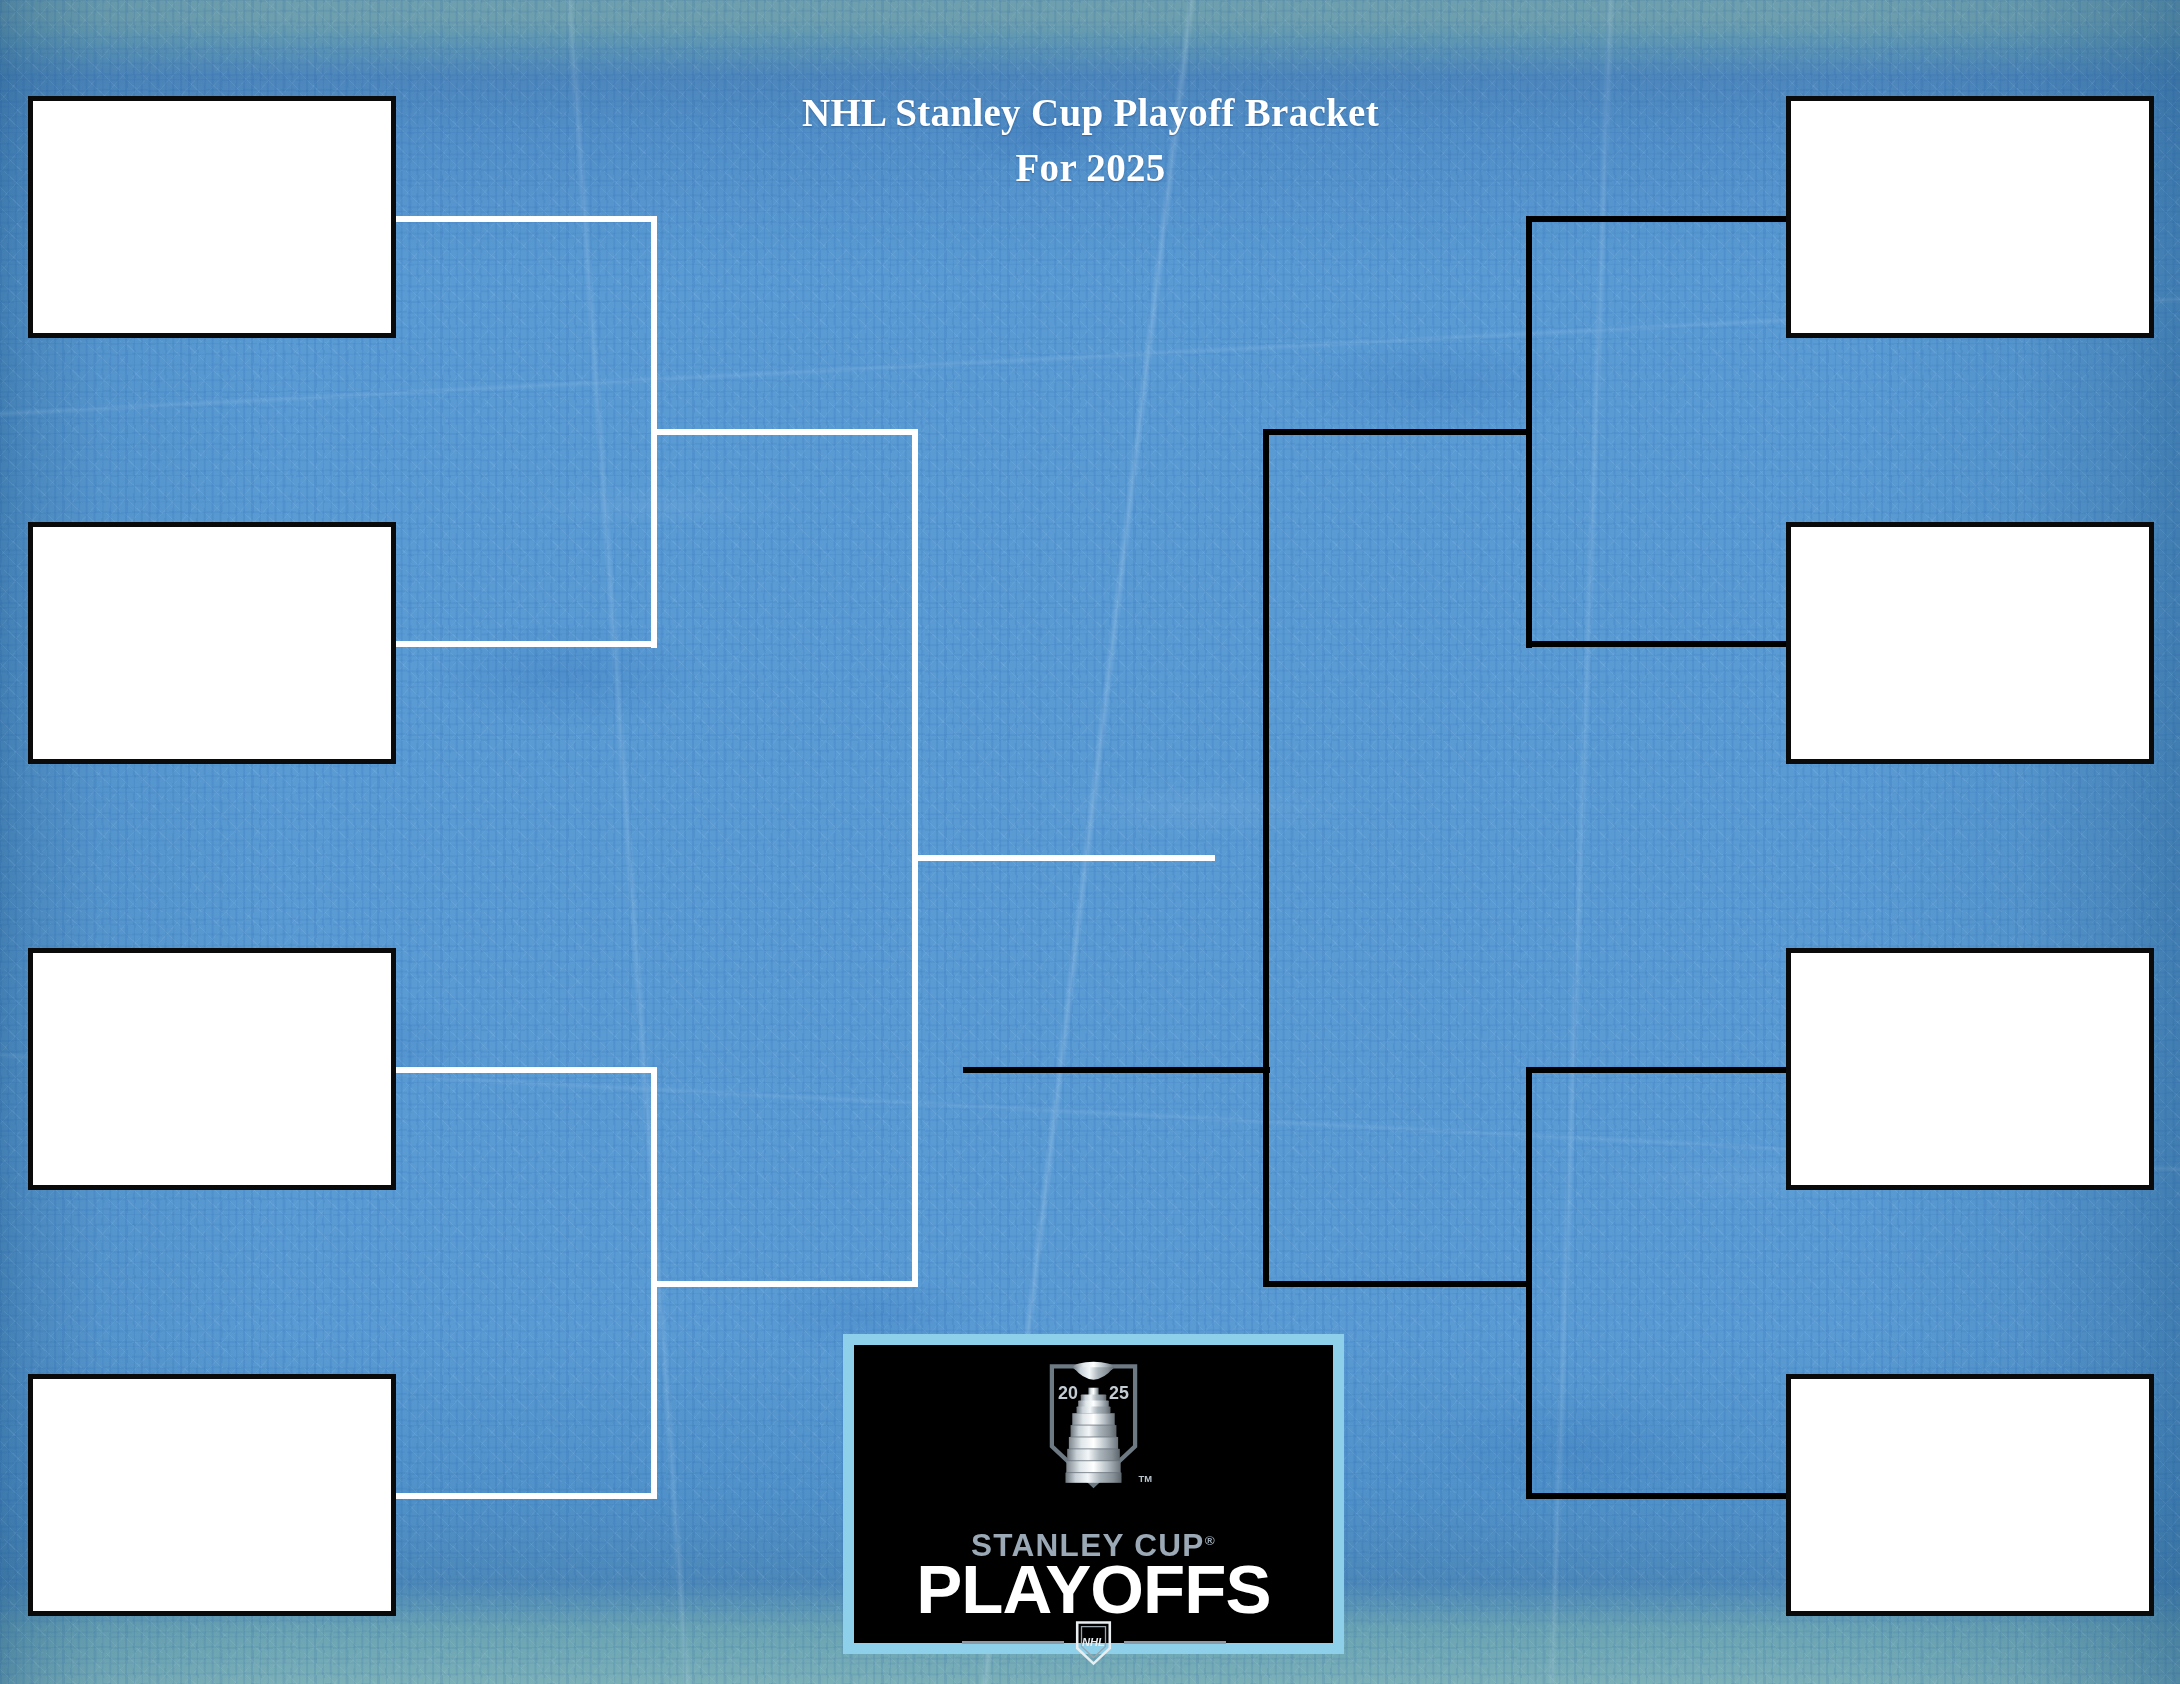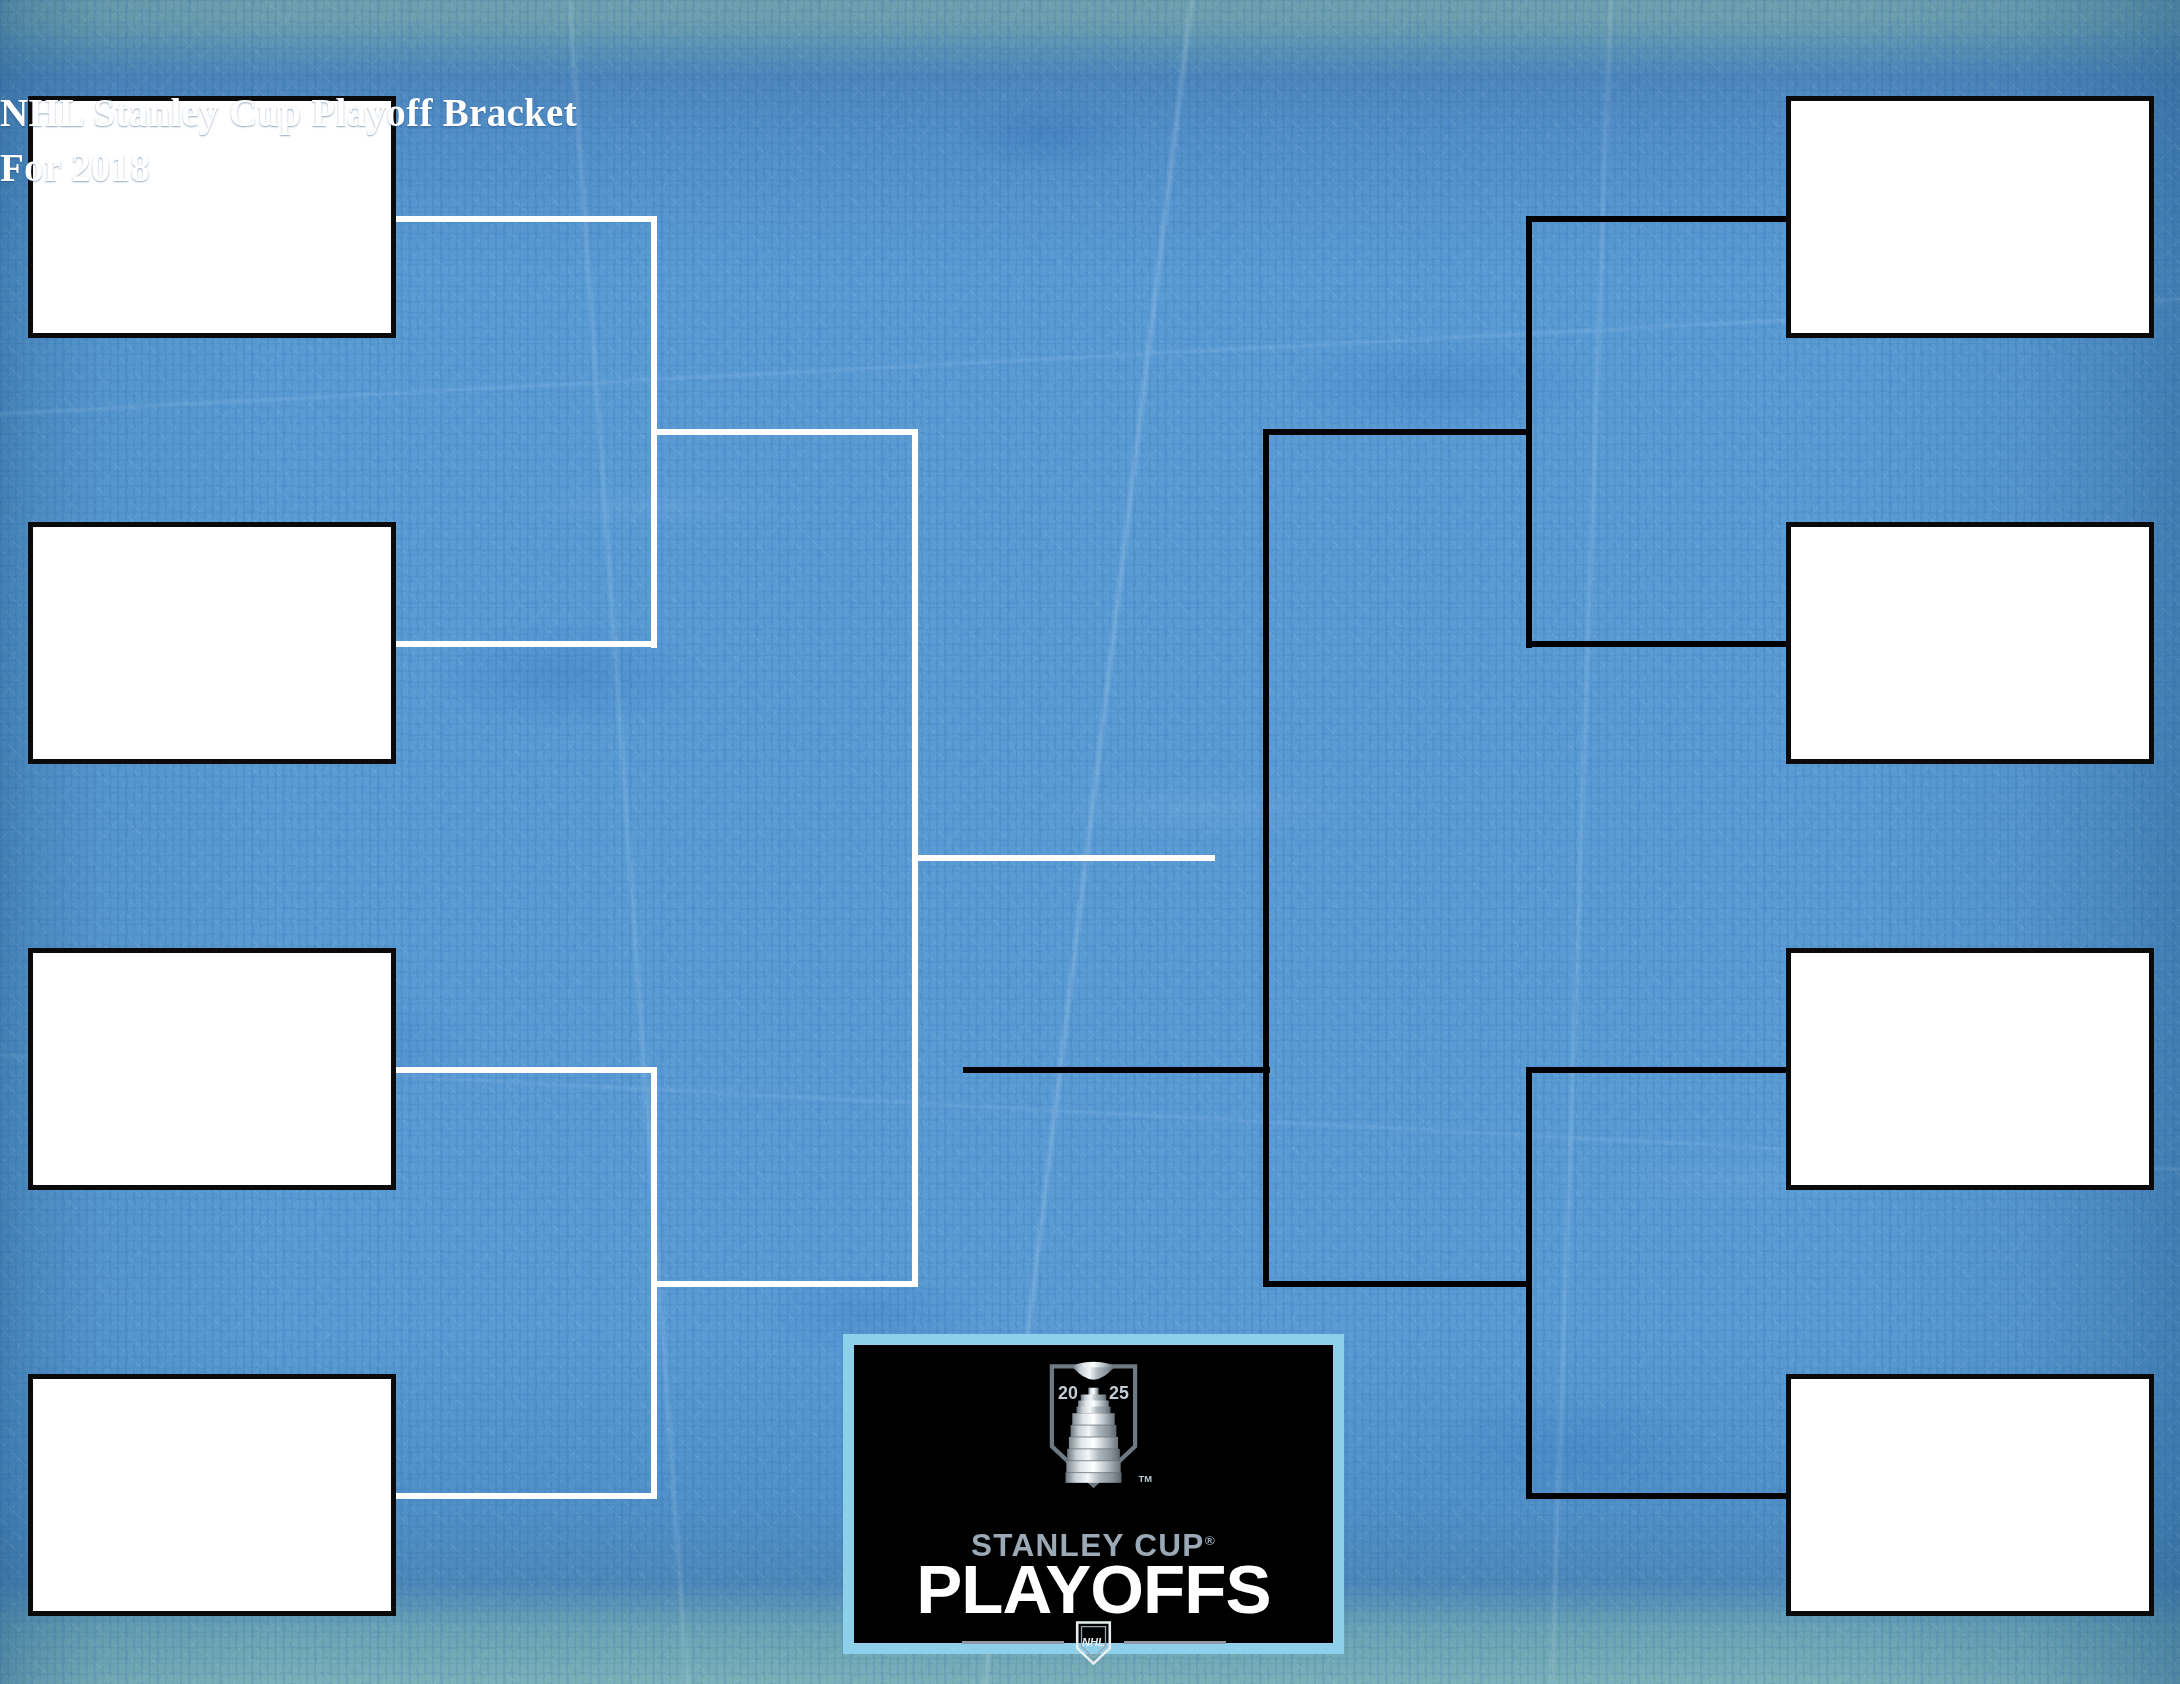"NHL Stanley Cup Playoff Bracket" .title-block { text-align: left -> center }
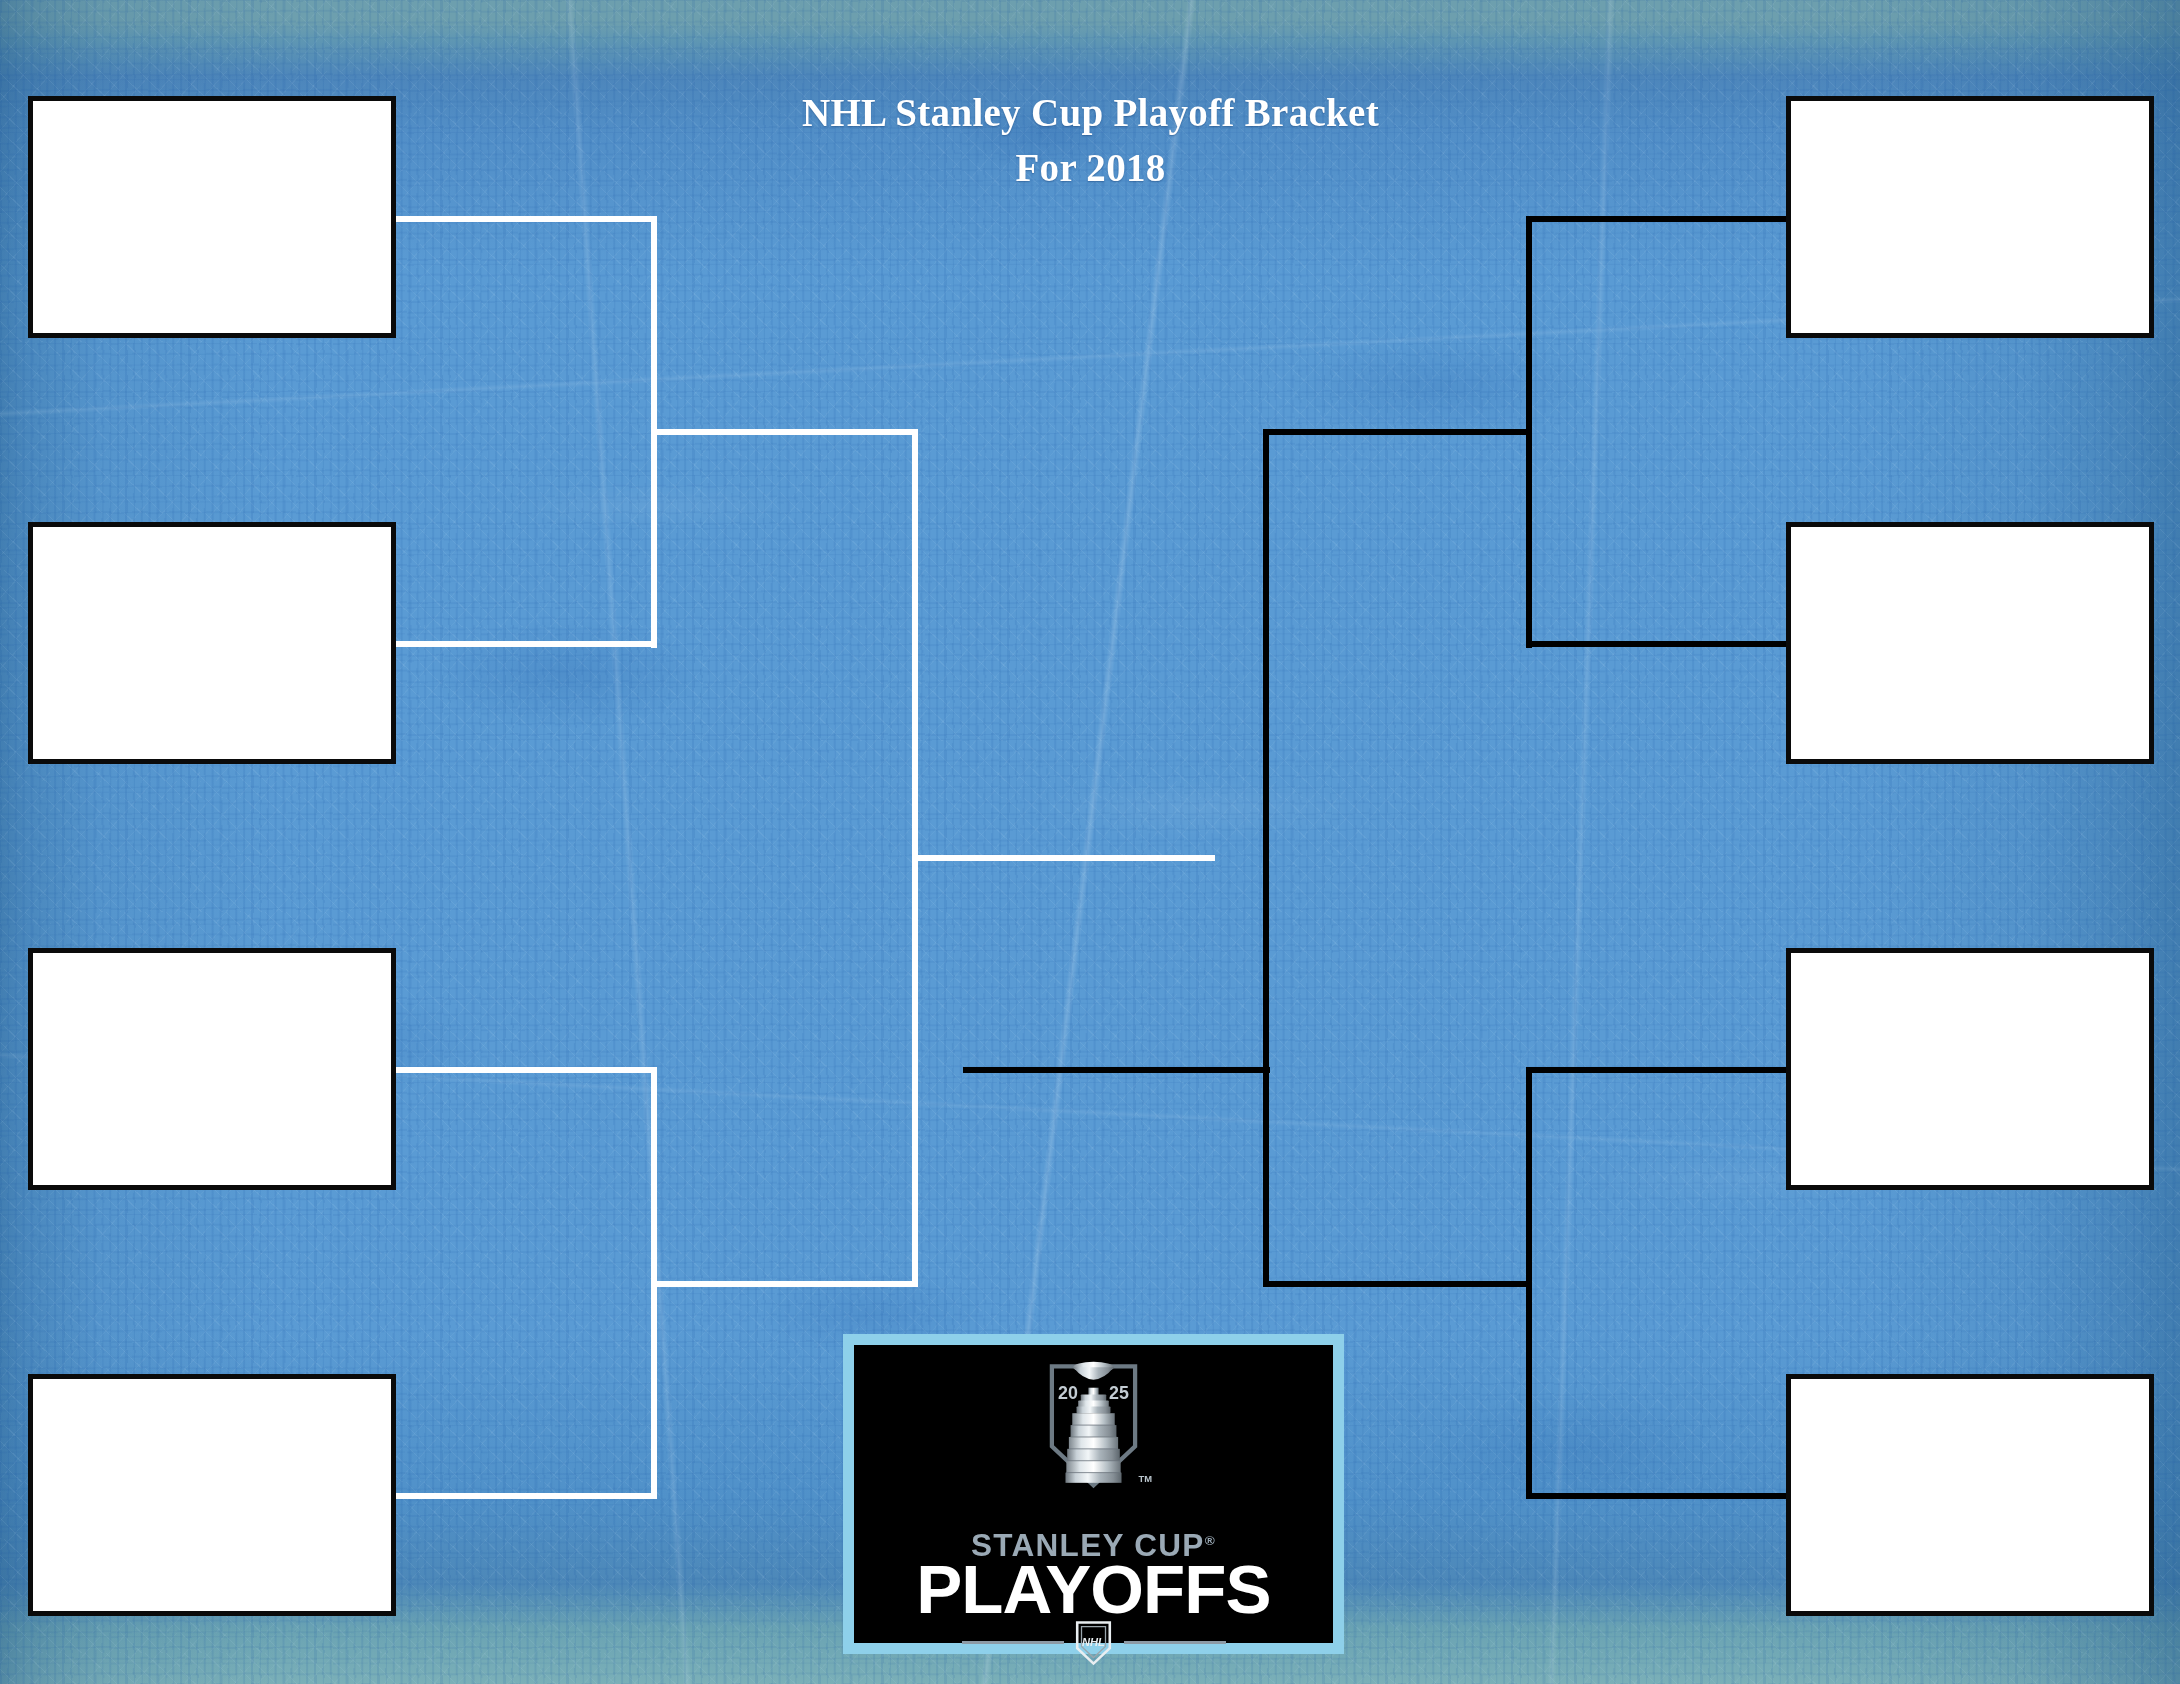"For 2018" div.title-line { text: 2018 -> 2025 }
